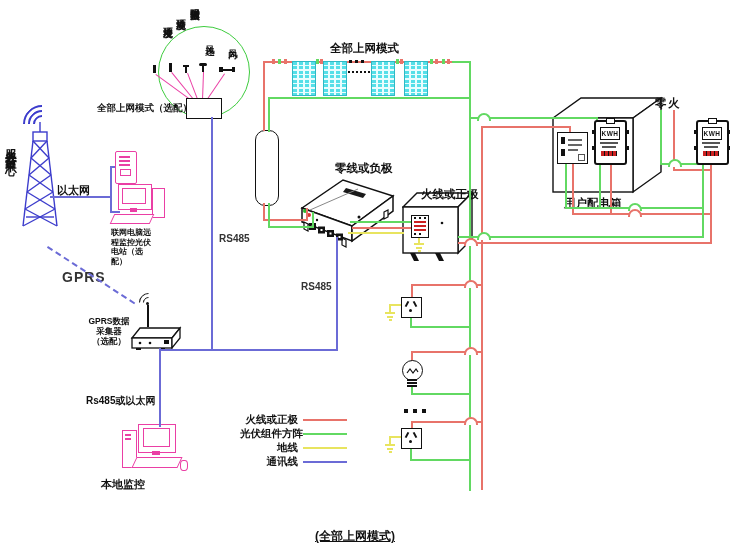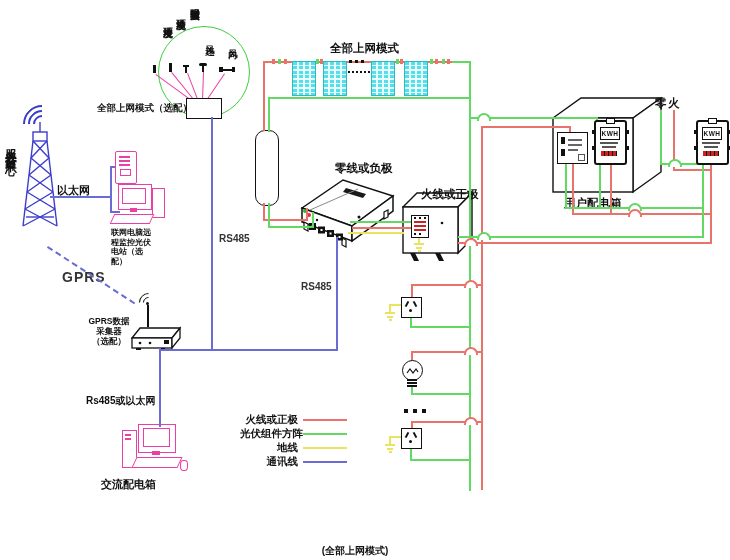"交流配电箱" div.lbl { text: 交流配电箱 -> 本地监控 }
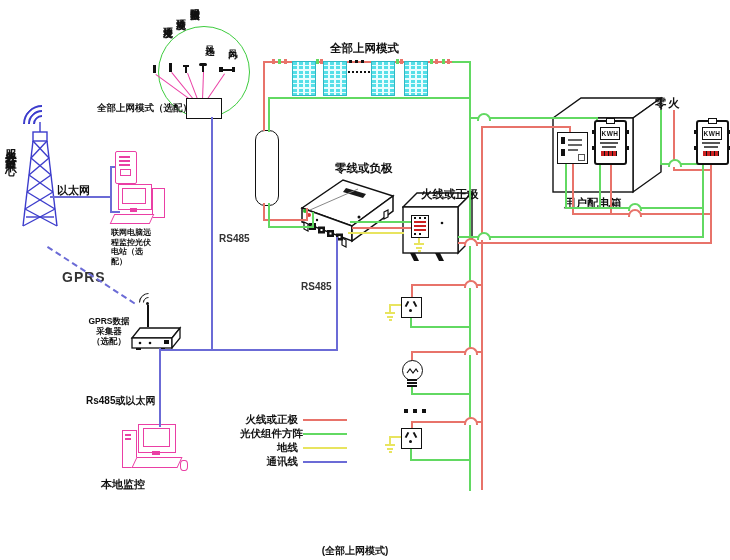"(全部上网模式)" div.lbl { font-size: 10px -> 12px; text-decoration: none -> underline; top: 544px -> 528px }
